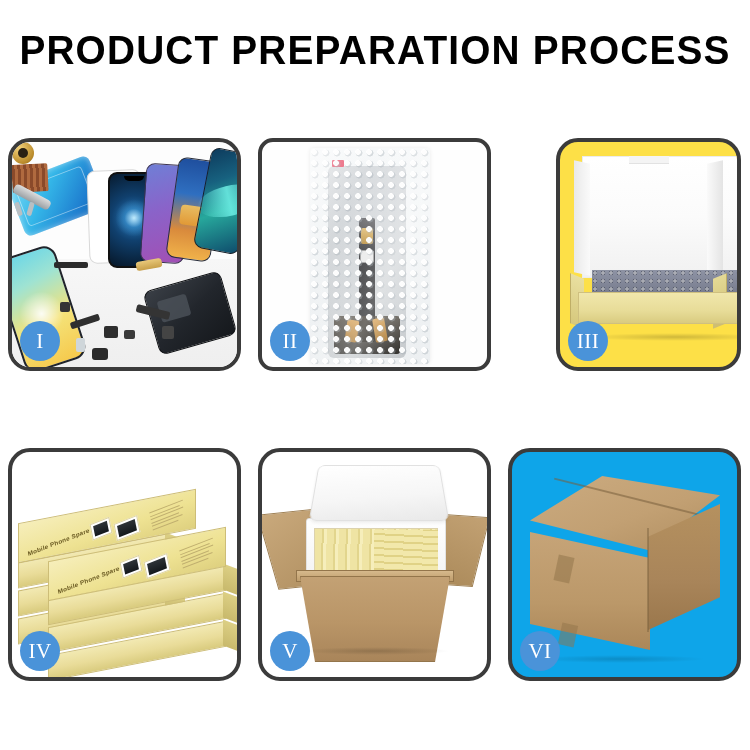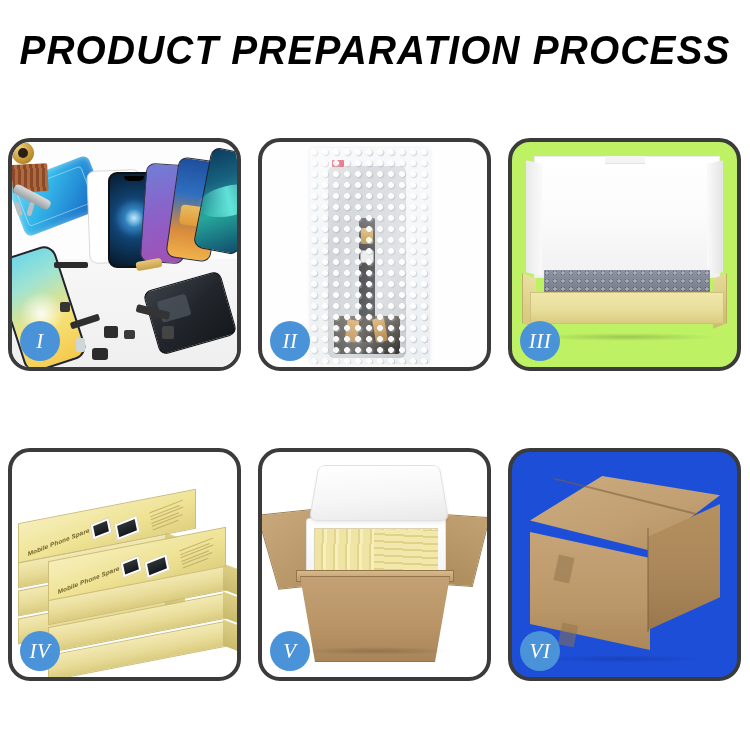"PRODUCT PREPARATION PROCESS" .page { font-style: italic -> none }
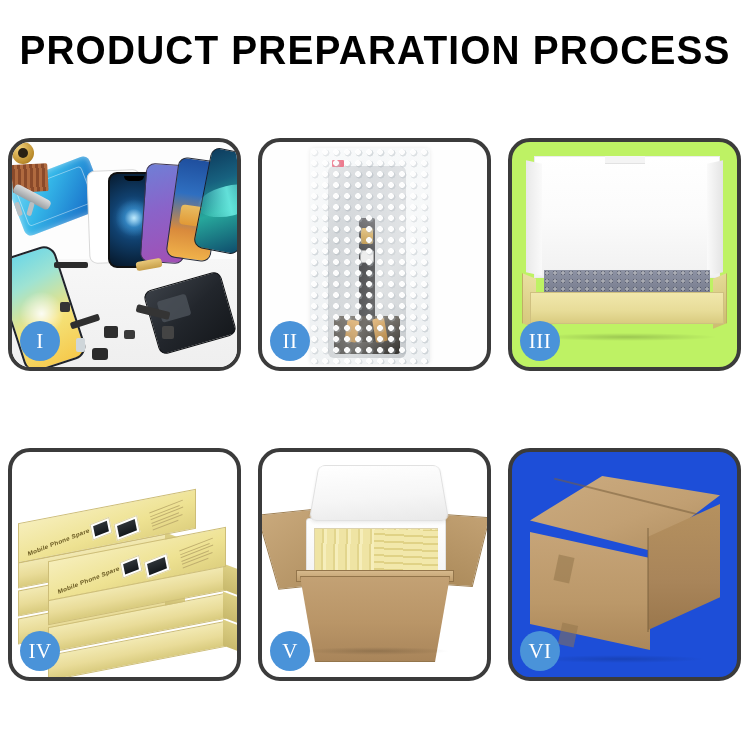"II" .p2 { border-radius: none -> 15px }
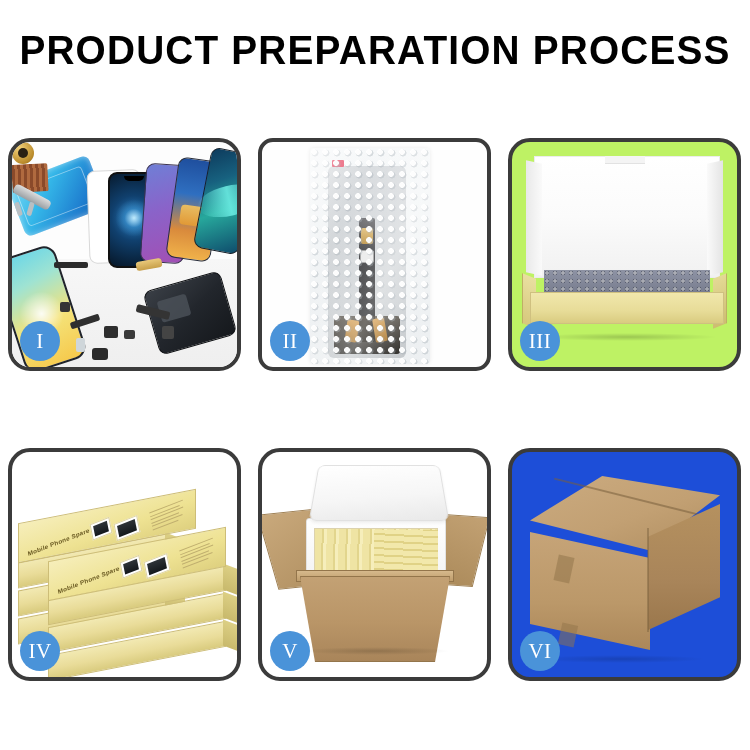"III" .p3 { background: #bef264 -> #fde047; margin-left: none -> 48px }
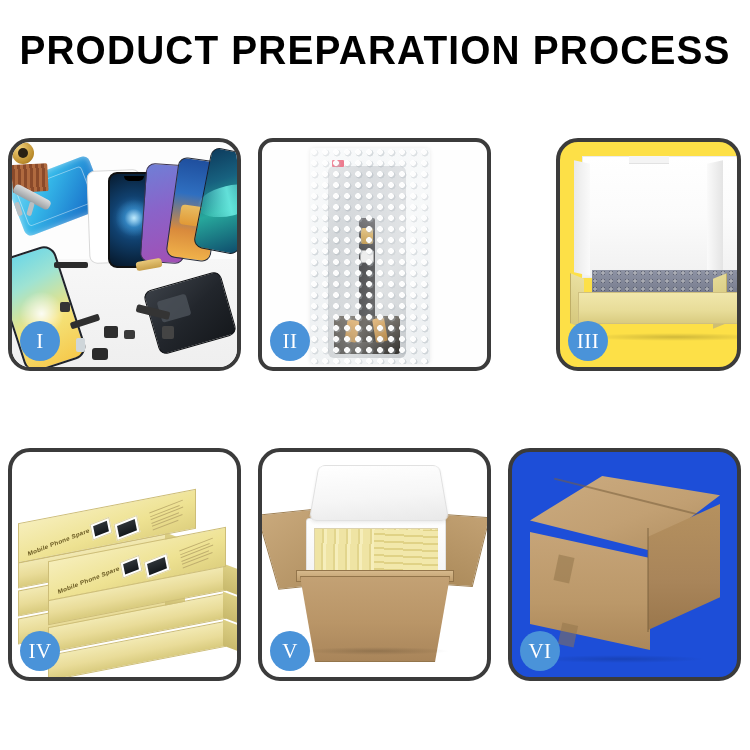"VI" .p6 { background: #1d4ed8 -> #0ea5e9 }
